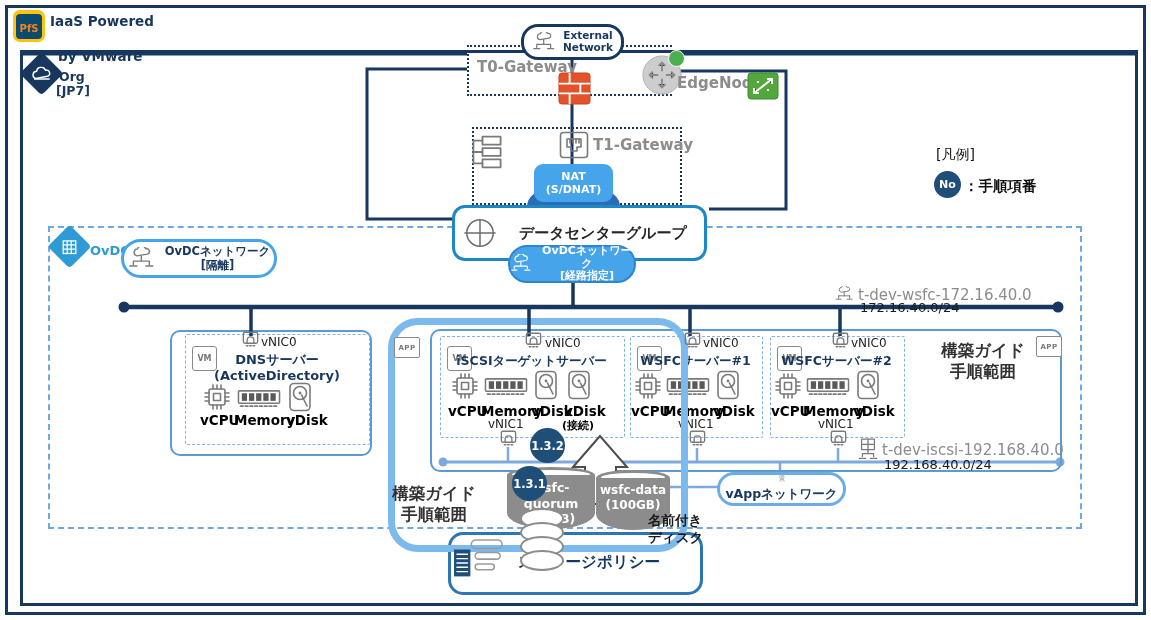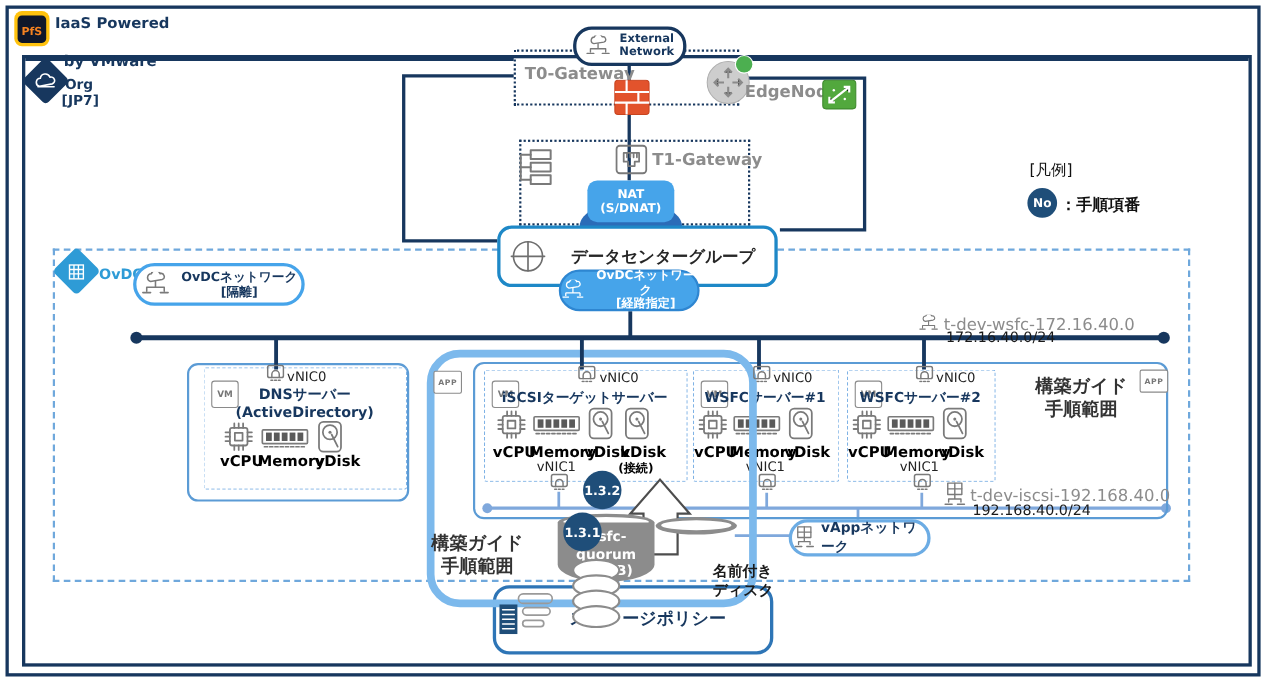"PfS" div { background: #0f172a -> #0c4a6e }
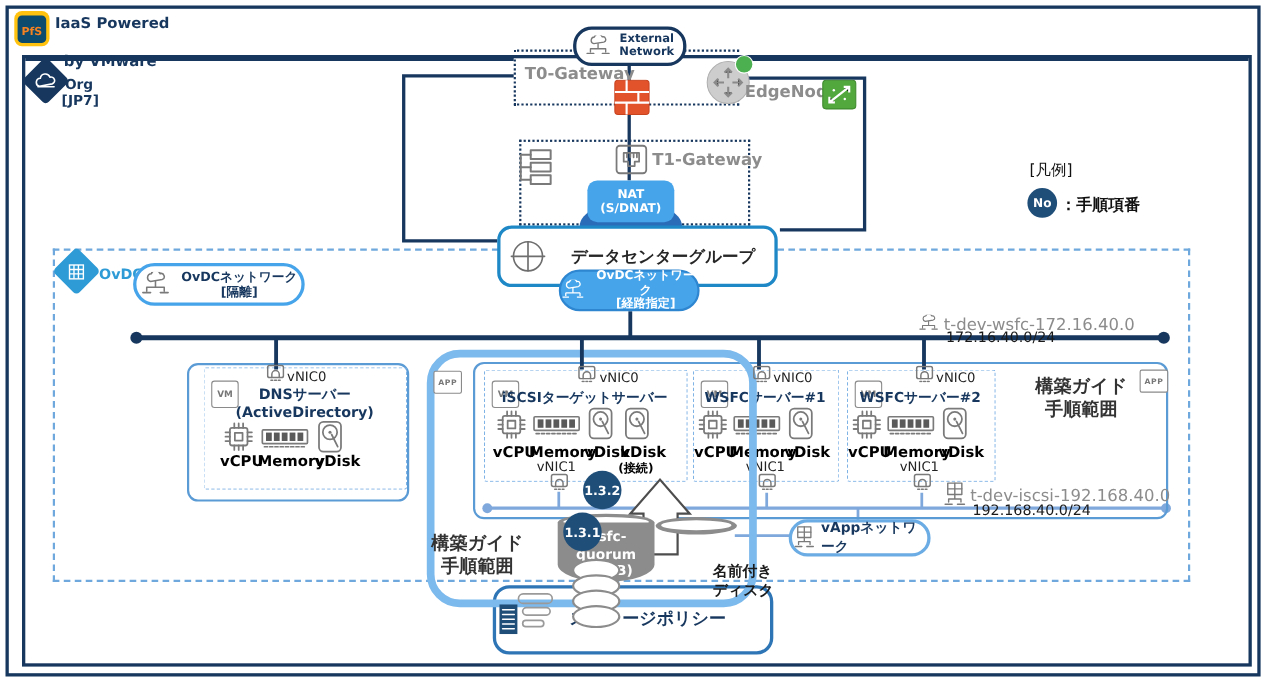"wsfc-data" div.cyl-body { html: none -> <div> <div>wsfc-data</div> <div>(100GB)</div> </div> }
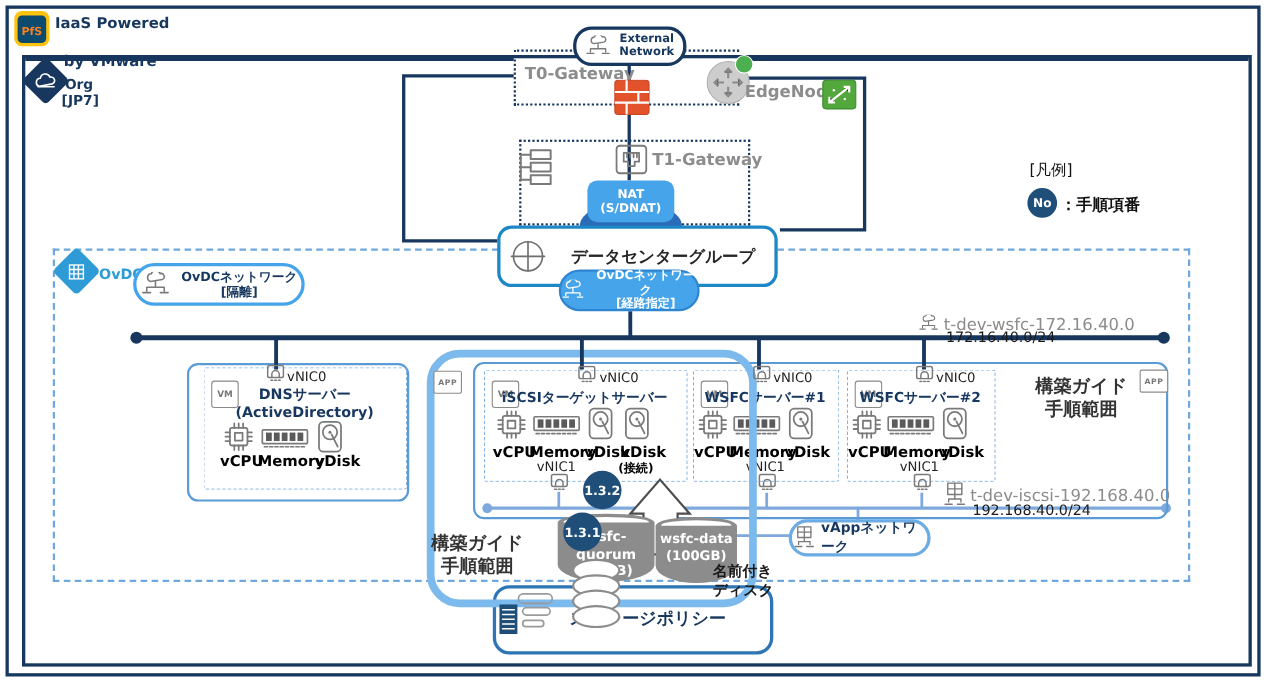"vAppネットワーク" div.abs { flex-direction: none -> column }
